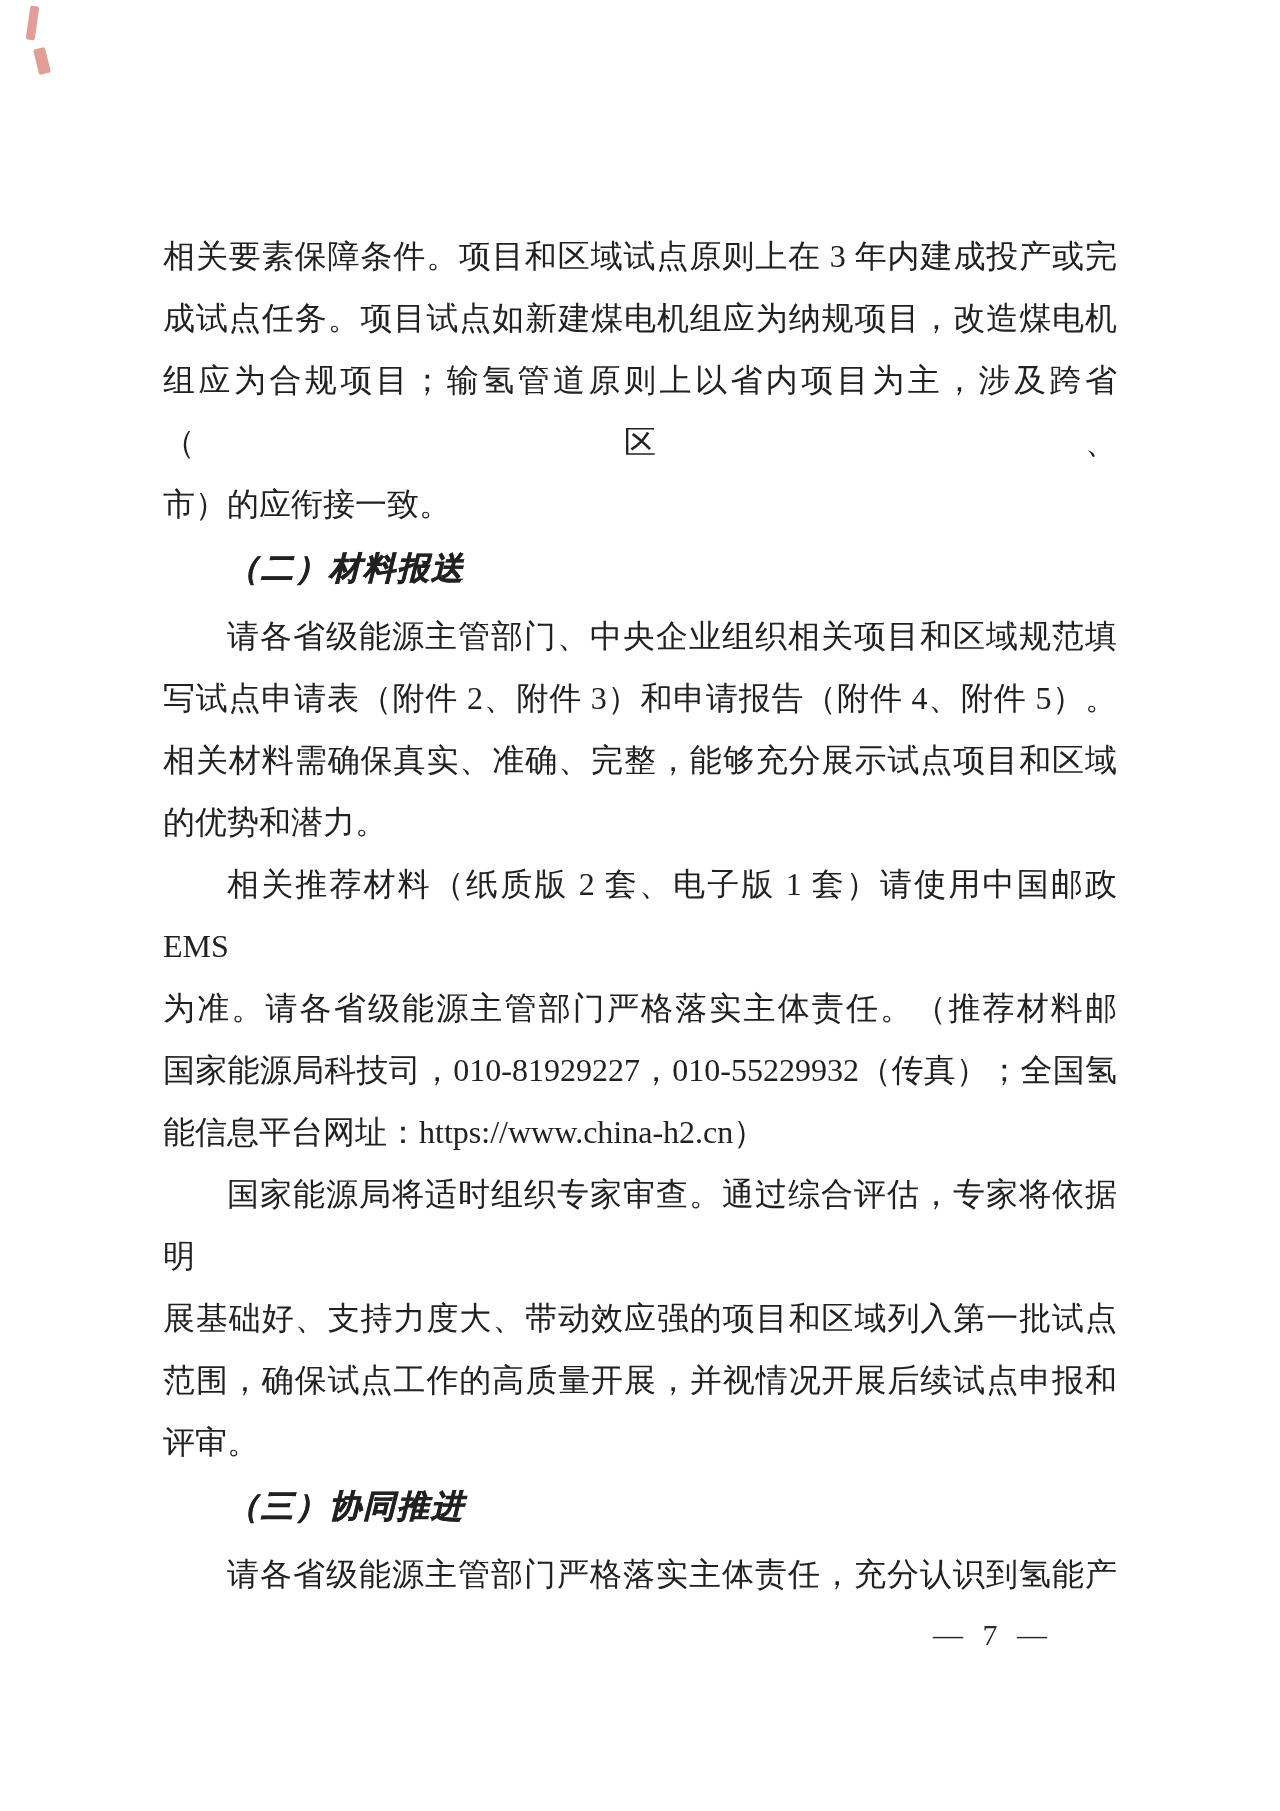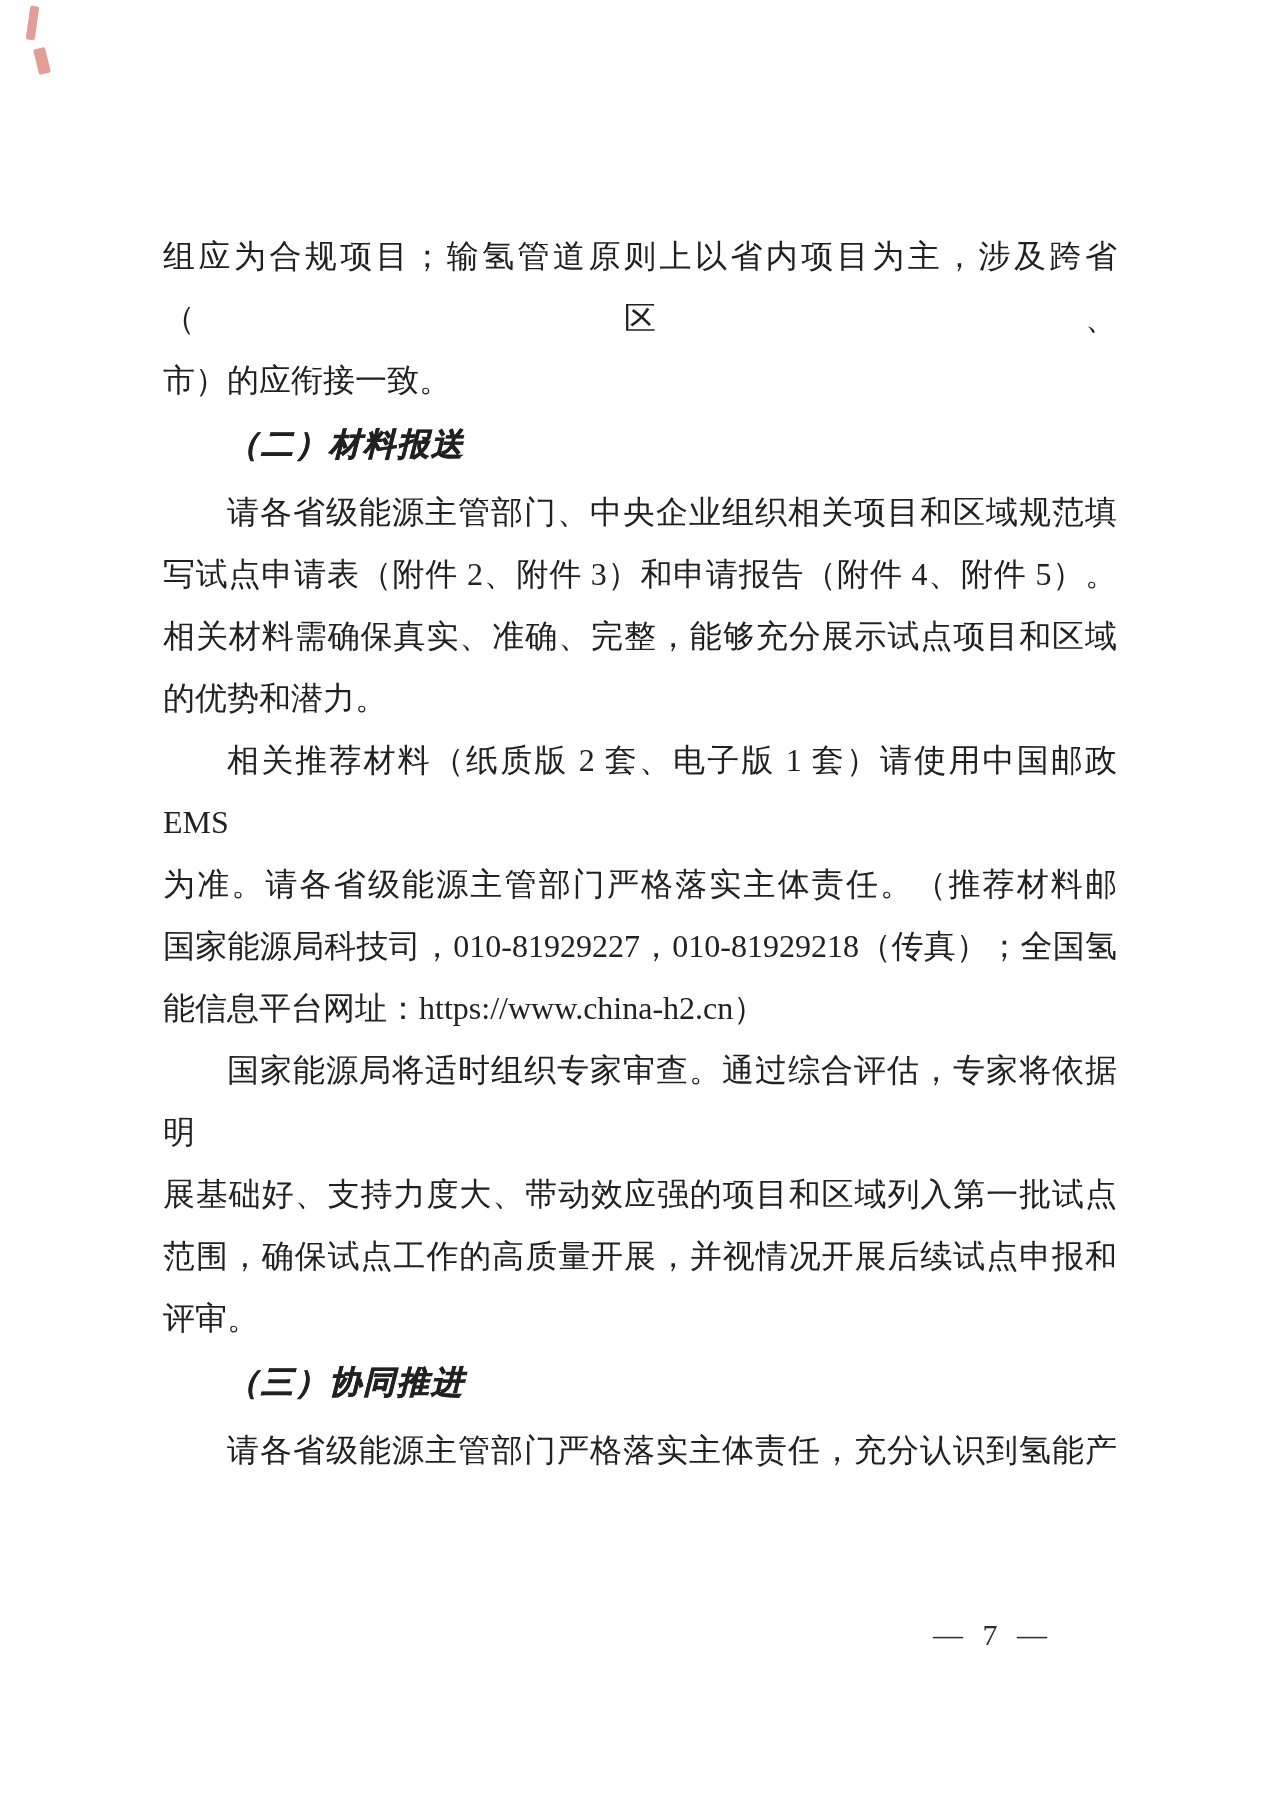"相关要素保障条件。项目和区域试点原则上在 3 年内建成投产或完" div.line { html: none -> <div>相关要素保障条件。项目和区域试点原则上在 3 年内建成投产或完</div> }
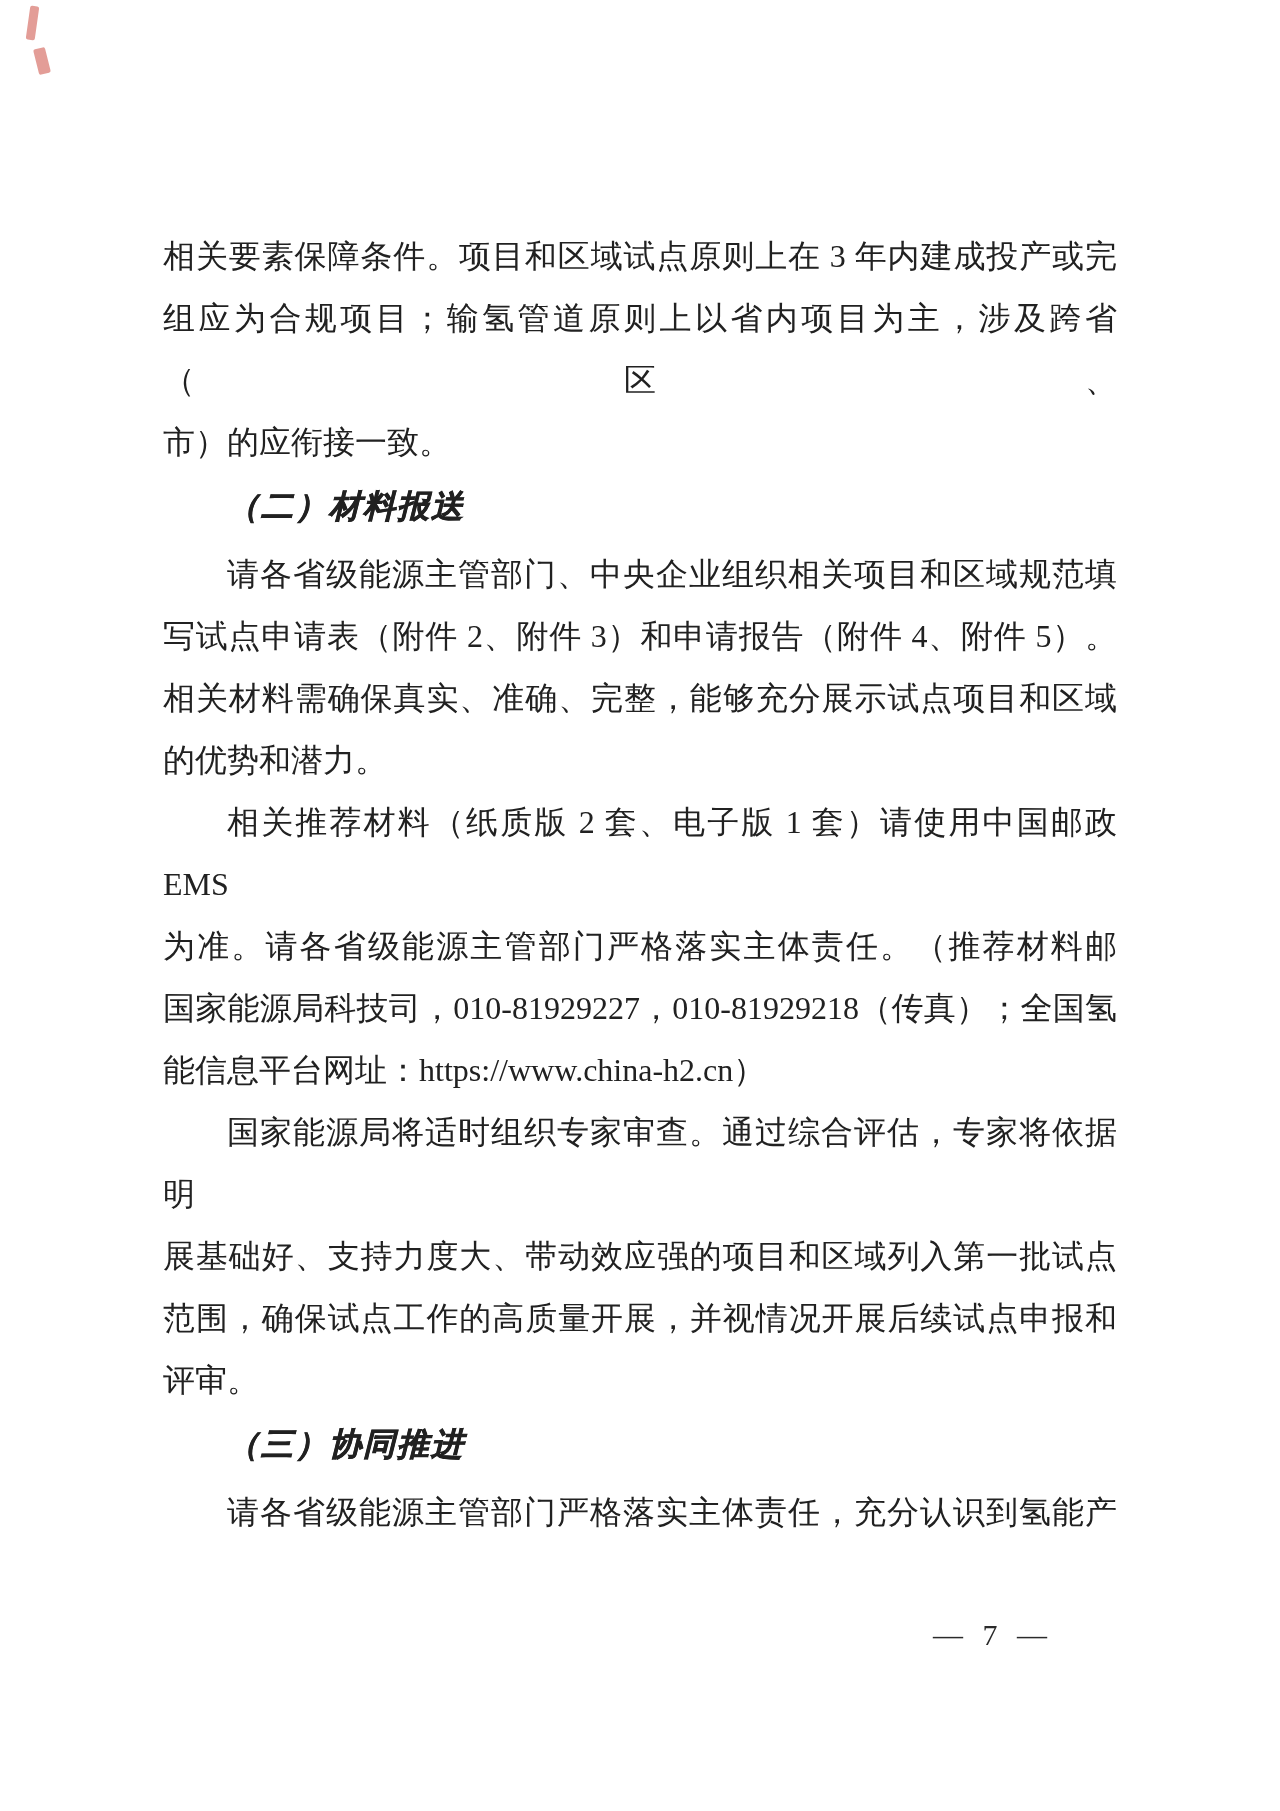"成试点任务。项目试点如新建煤电机组应为纳规项目，改造煤电机" div.line { html: none -> <div>成试点任务。项目试点如新建煤电机组应为纳规项目，改造煤电机</div> }
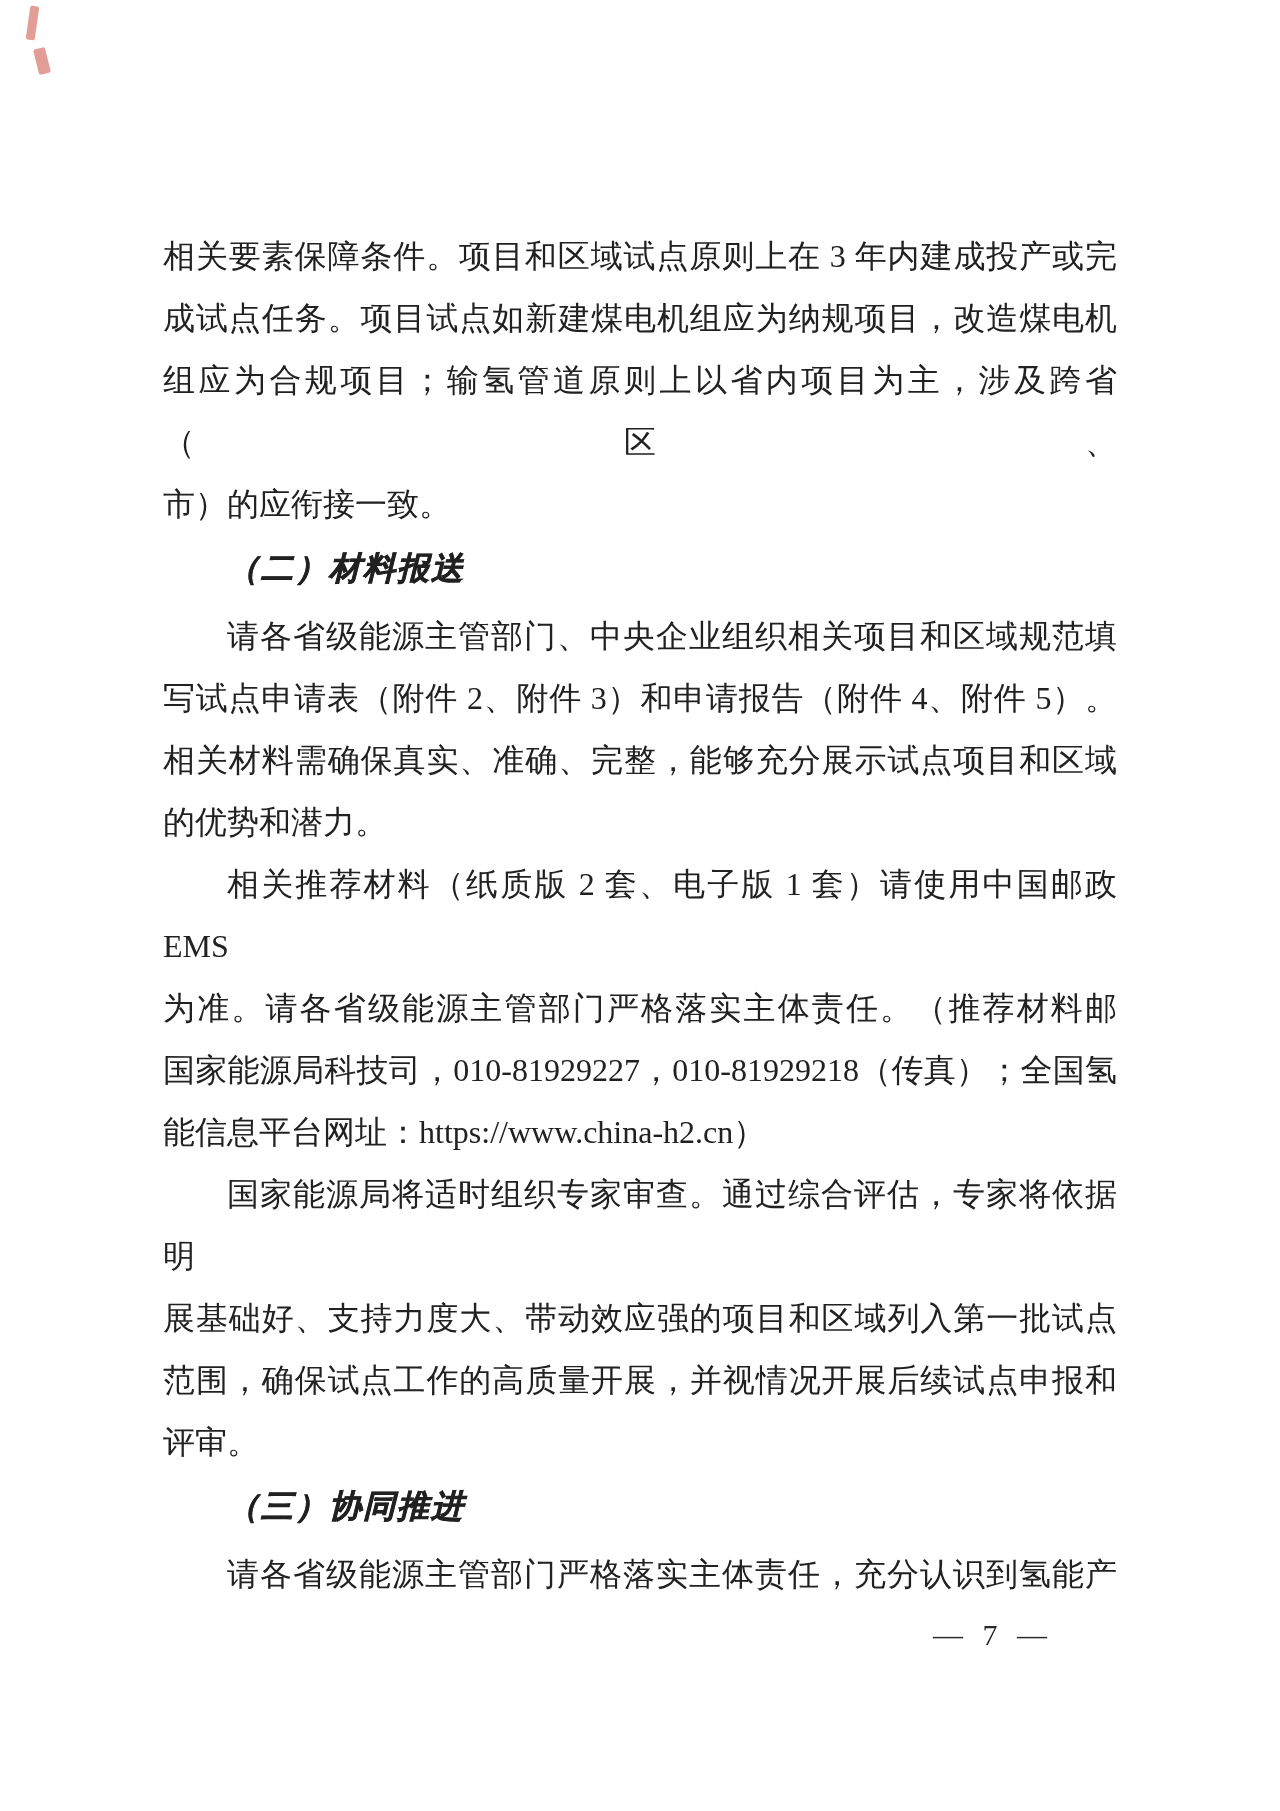"国家能源局科技司，010-81929227，010-81929218（传真）；全" div.line { text: 010-81929218 -> 010-55229932 }
